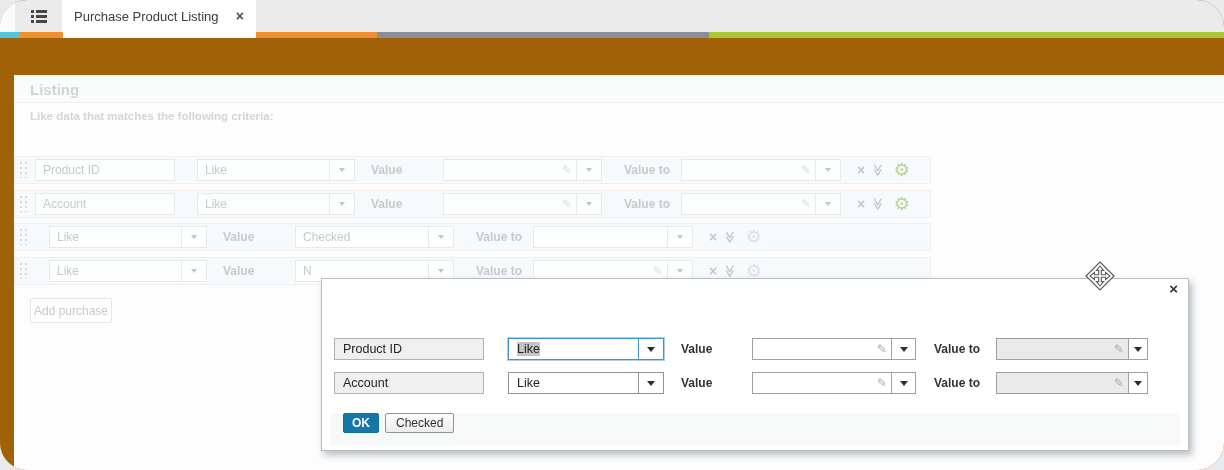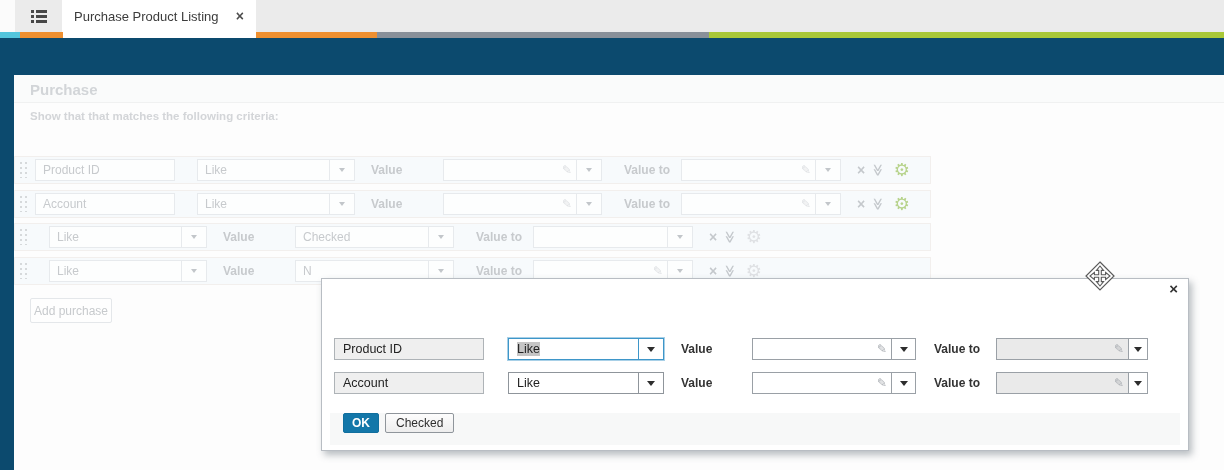"Purchase Product Listing" #stage { background: #0c4a6e -> #a16207; border-radius: none -> 27px }
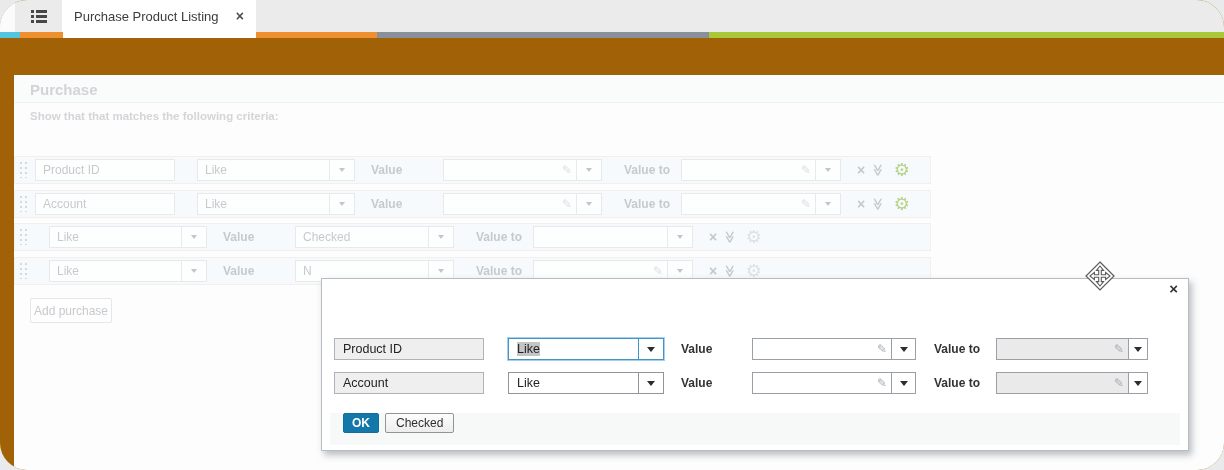"Purchase" div.panel-title { text: Purchase -> Listing }
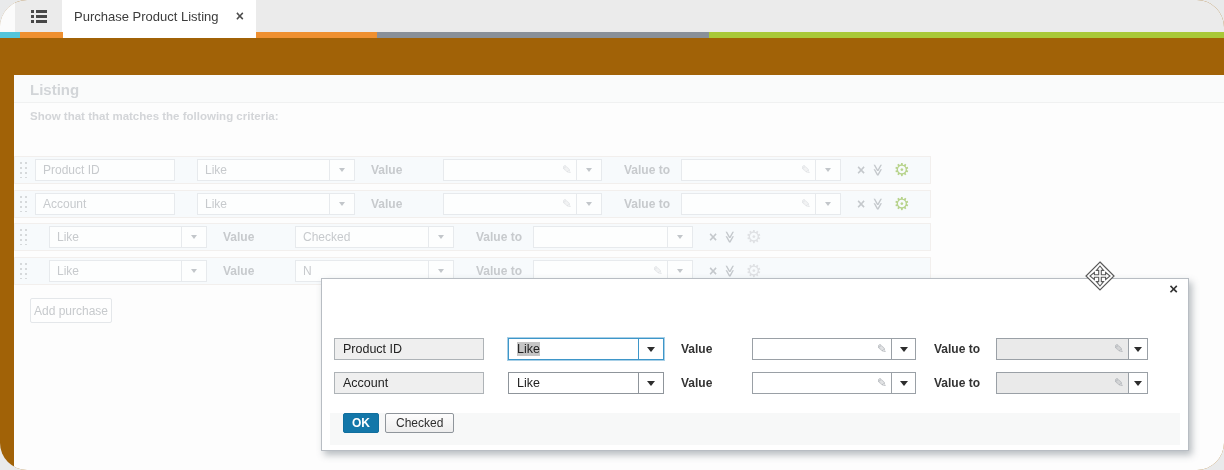"Show that that matches the" div.hint { text: Show that -> Like data }
